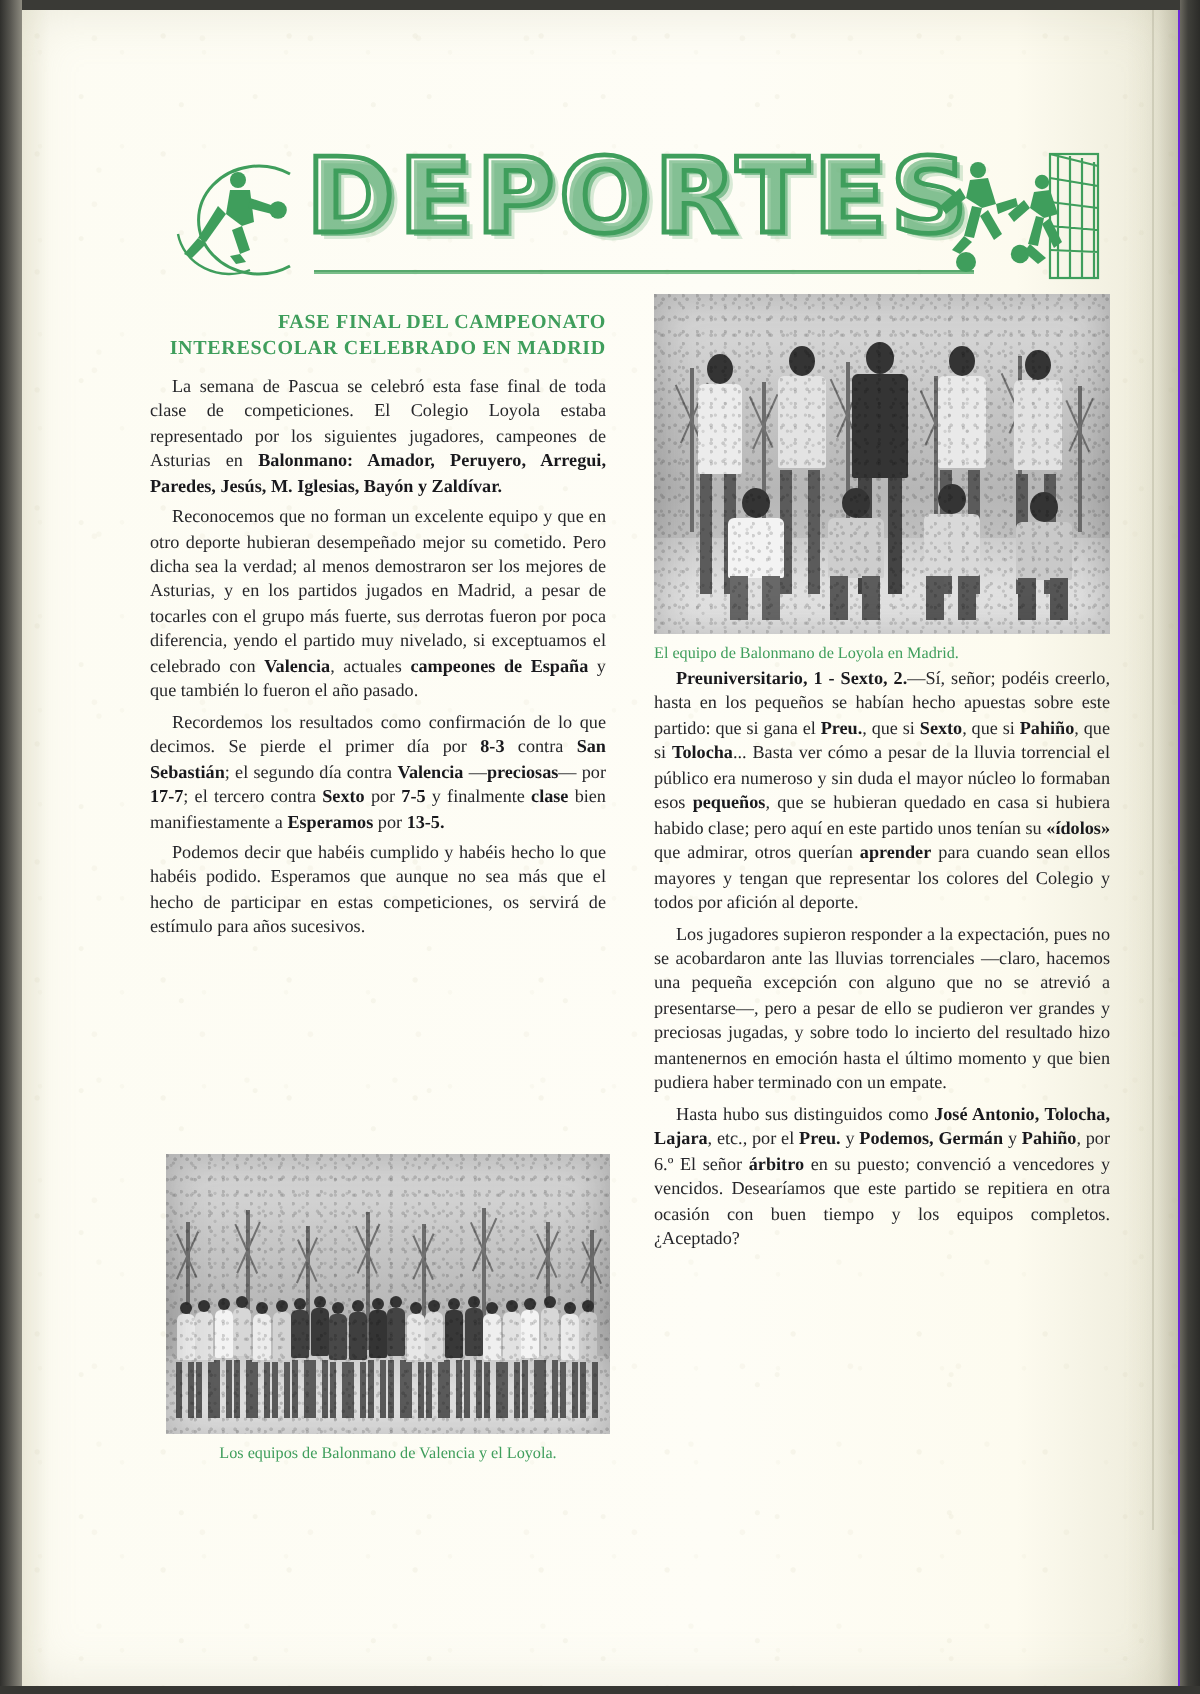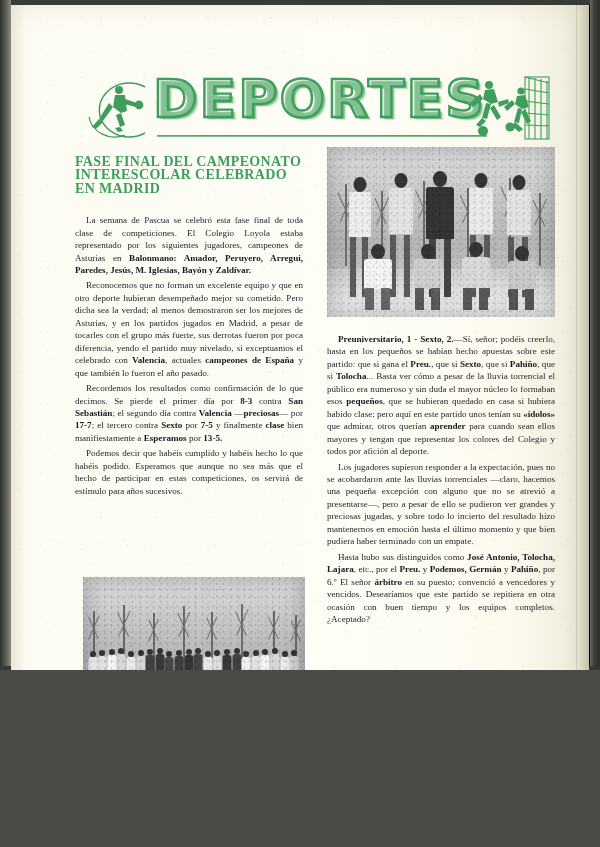"DEPORTES" .scan { background: #000000 -> #6d28d9; height: 670px -> 847px }
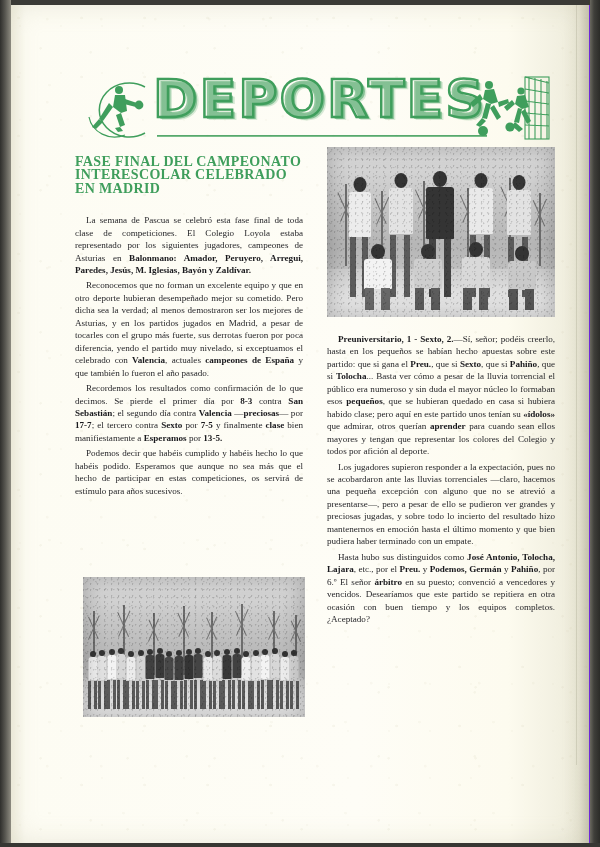"FASE FINAL DEL CAMPEONATO INTERESCOLAR" .section-head { font-size: 14px -> 10px; margin-bottom: 19px -> 5px; text-align: left -> right }
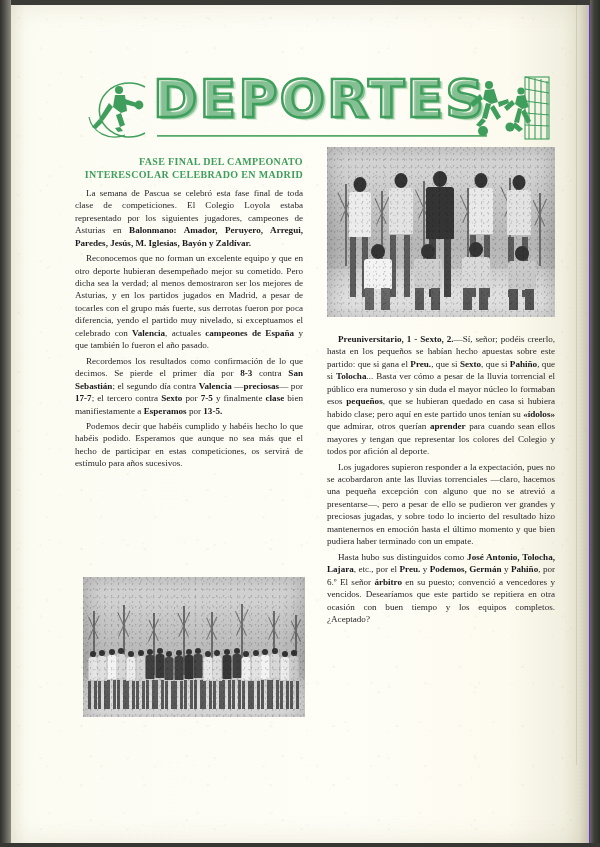"El equipo de Balonmano de" div.caption { html: none -> <div>El equipo de Balonmano de Loyola en Madrid.</div> }
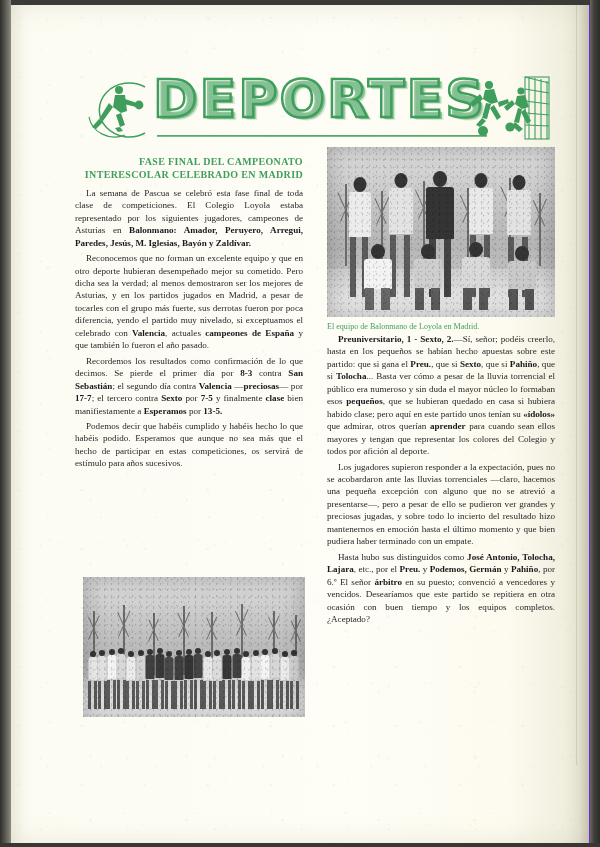"Los equipos de Balonmano de" div.caption { html: none -> <div>Los equipos de Balonmano de Valencia y el Loyola.</div> }
